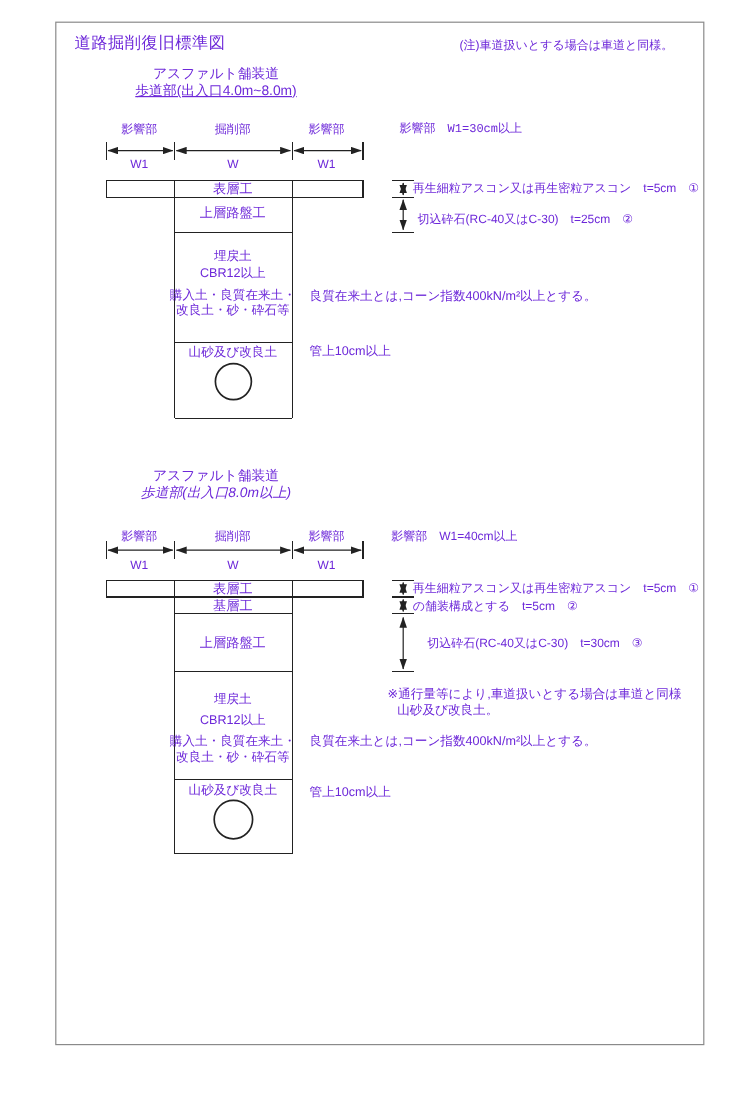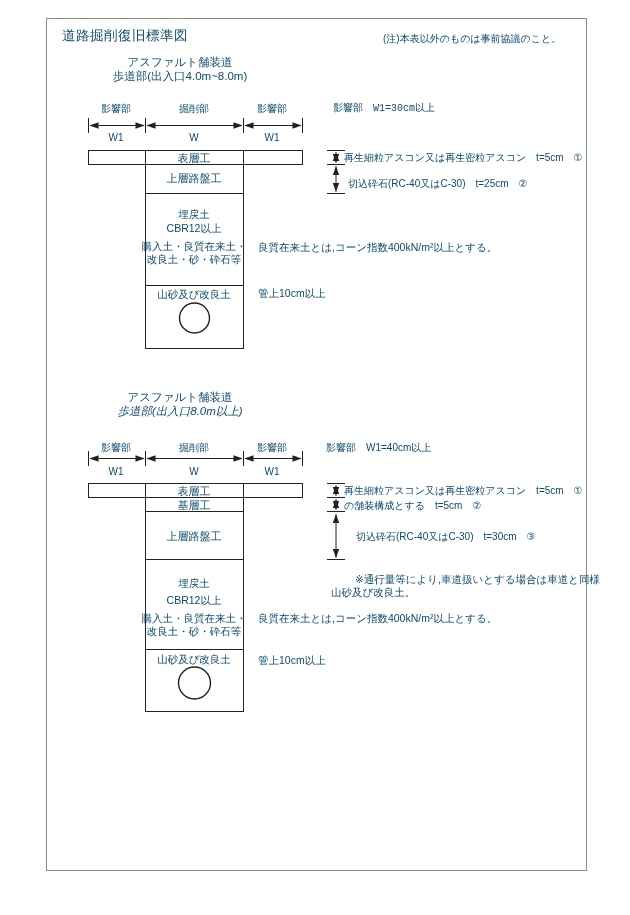"道路掘削復旧標準図" .t { color: #0c4a6e -> #6d28d9 }
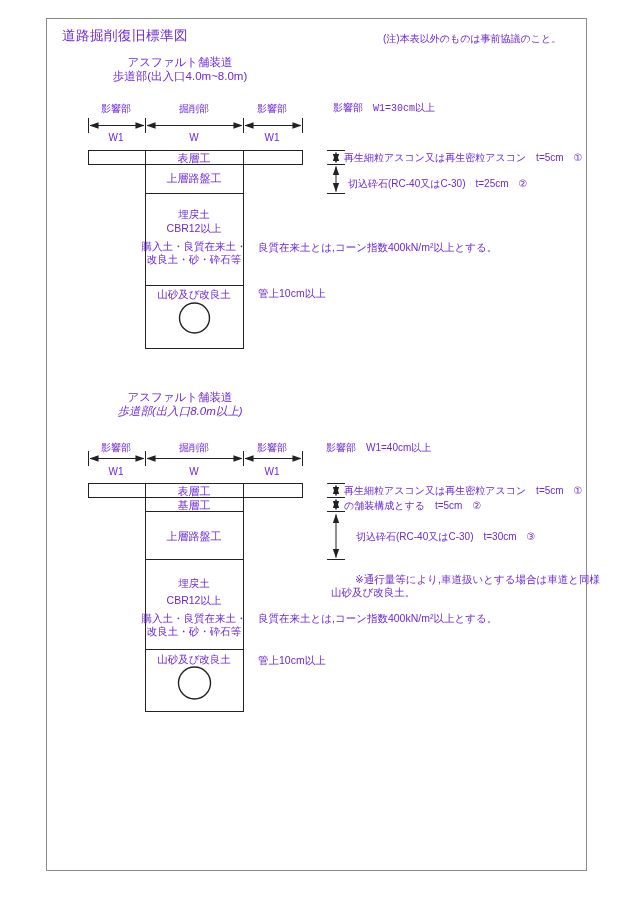"(注)本表以外のものは事前協議のこと。" div.t { text: 本表以外のものは事前協議のこと -> 車道扱いとする場合は車道と同様 }
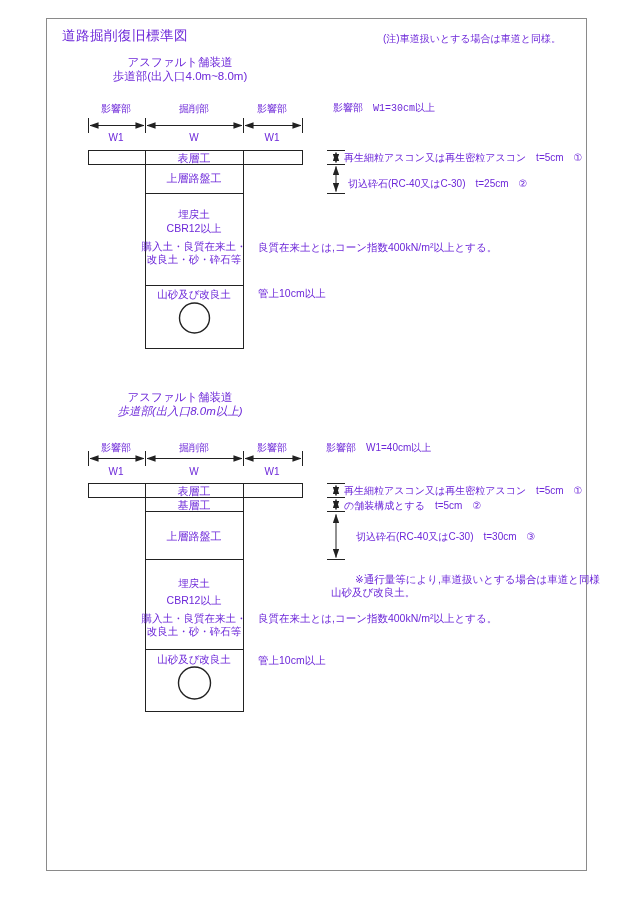"歩道部(出入口4.0m~8.0m)" div.t { text-decoration: none -> underline }
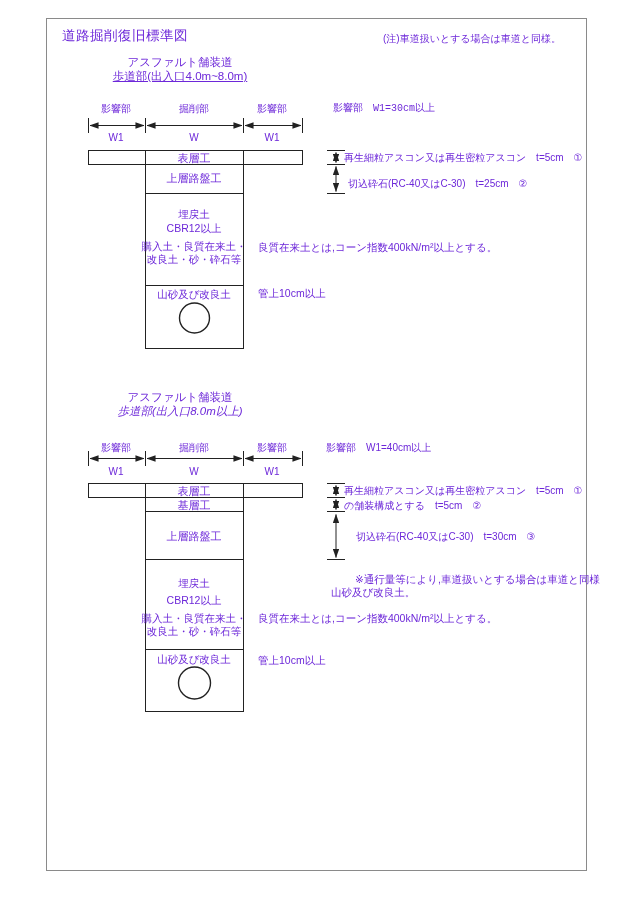"※通行量等により,車道扱いとする場合は車道と同様" div.t { margin-left: 32px -> none }
